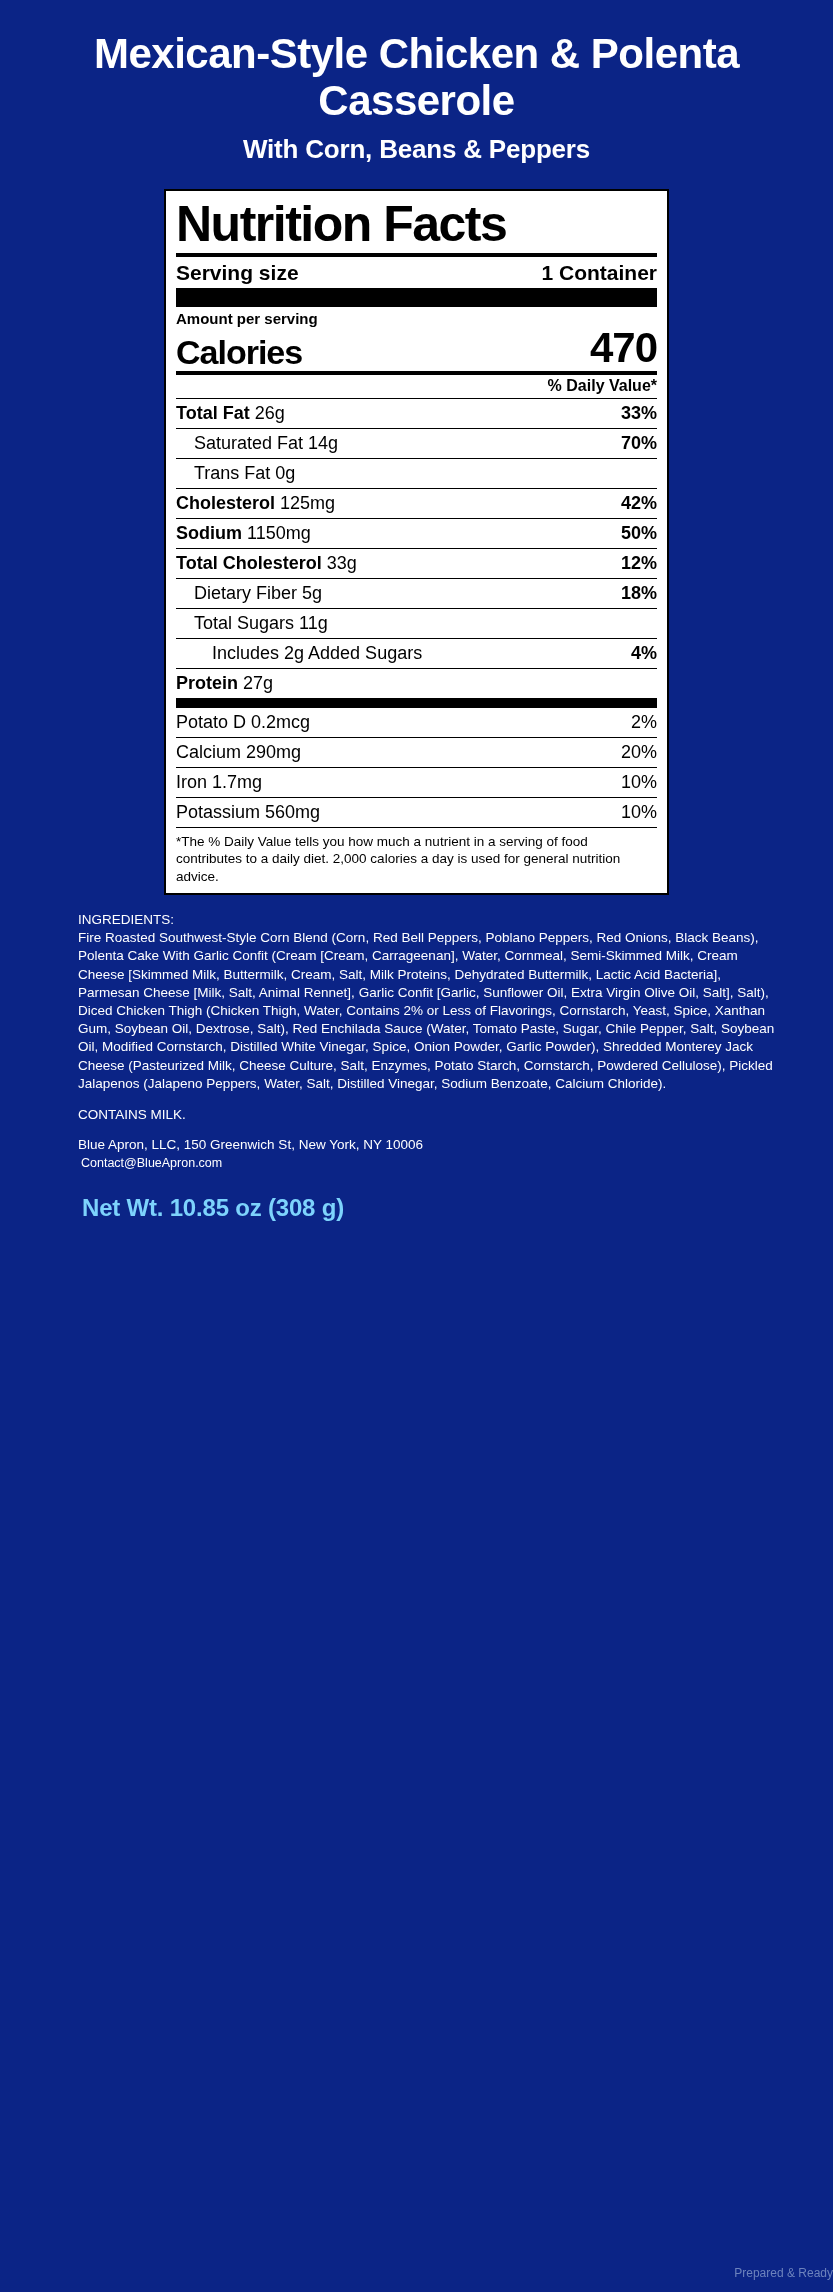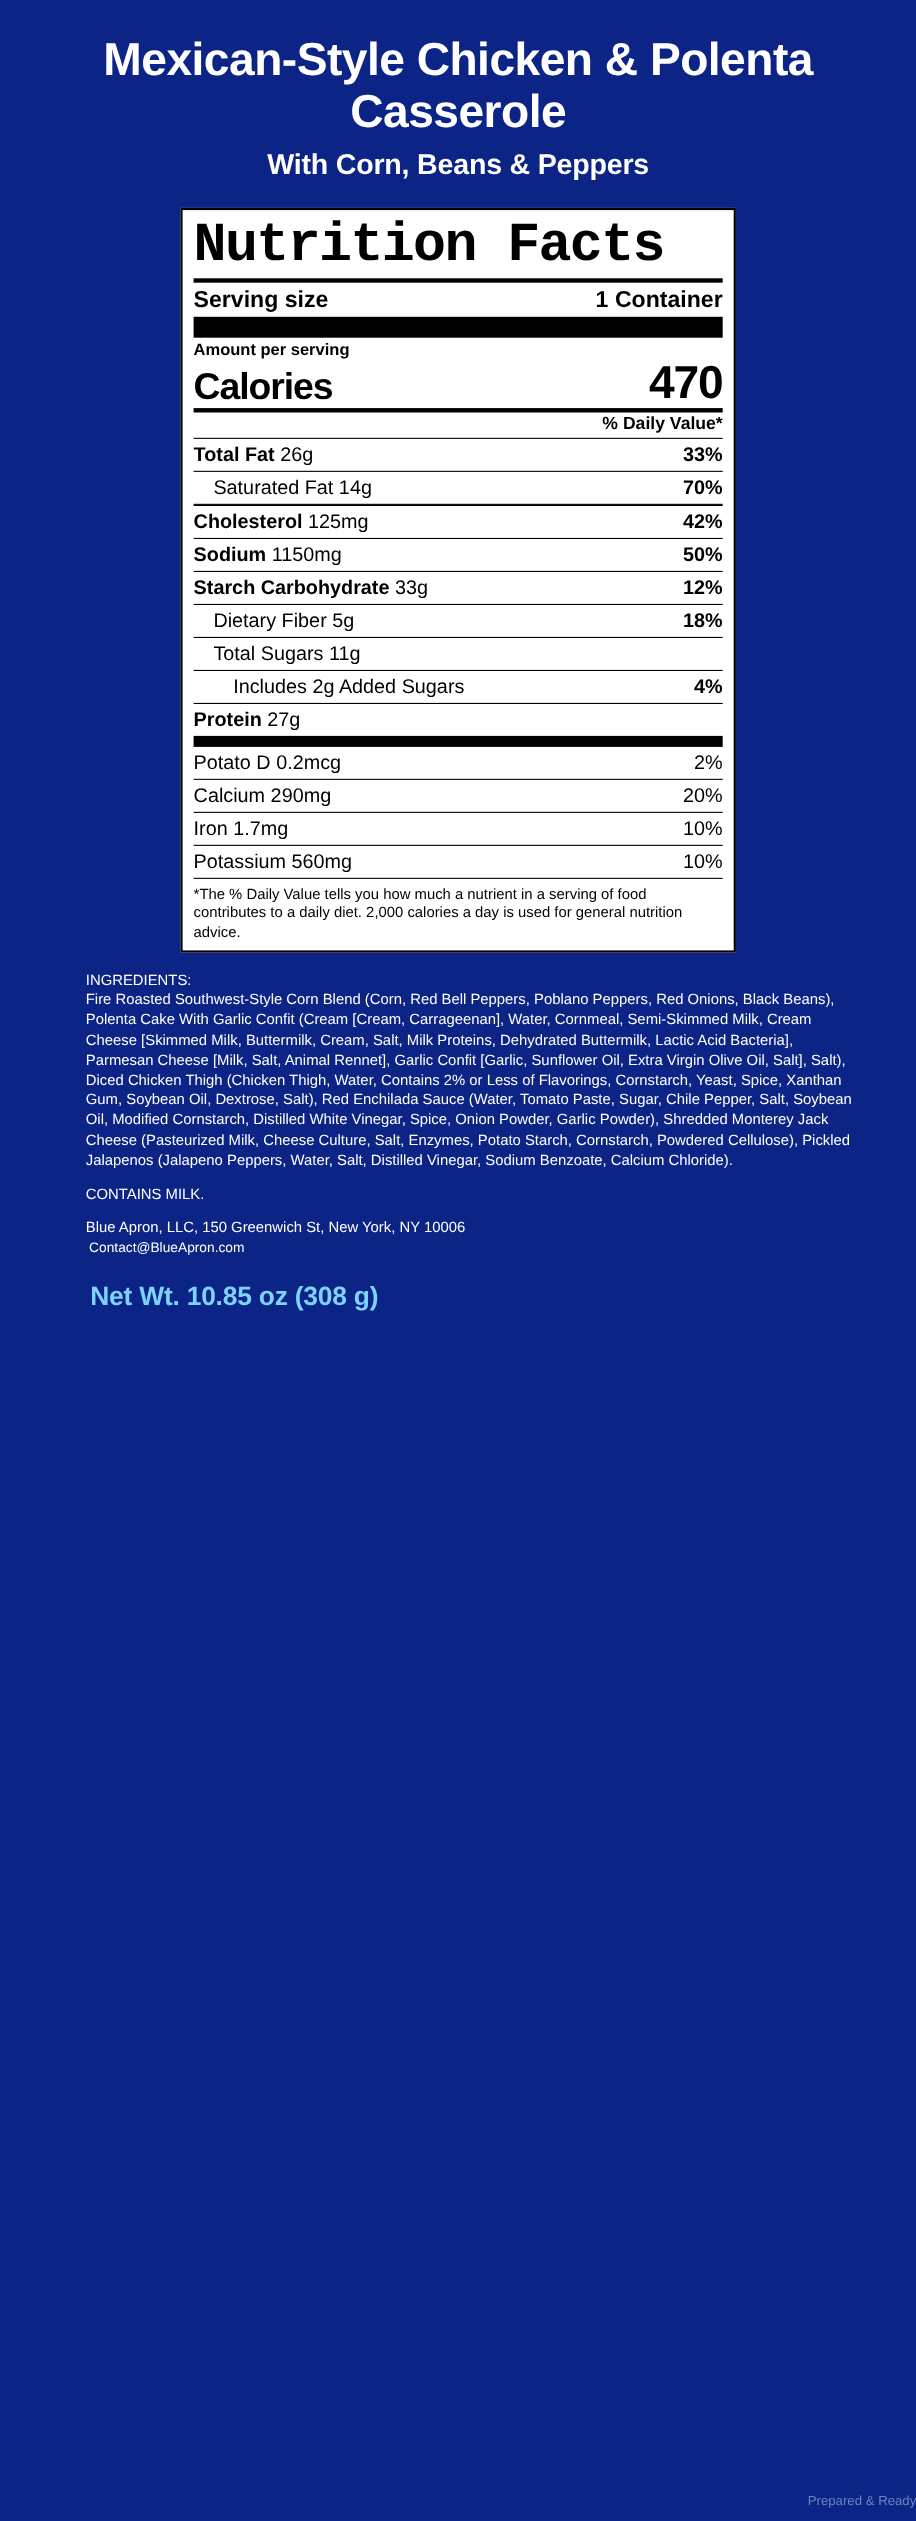"Nutrition Facts" .nf-title { font-family: Liberation Mono, monospace -> Liberation Sans, sans-serif }
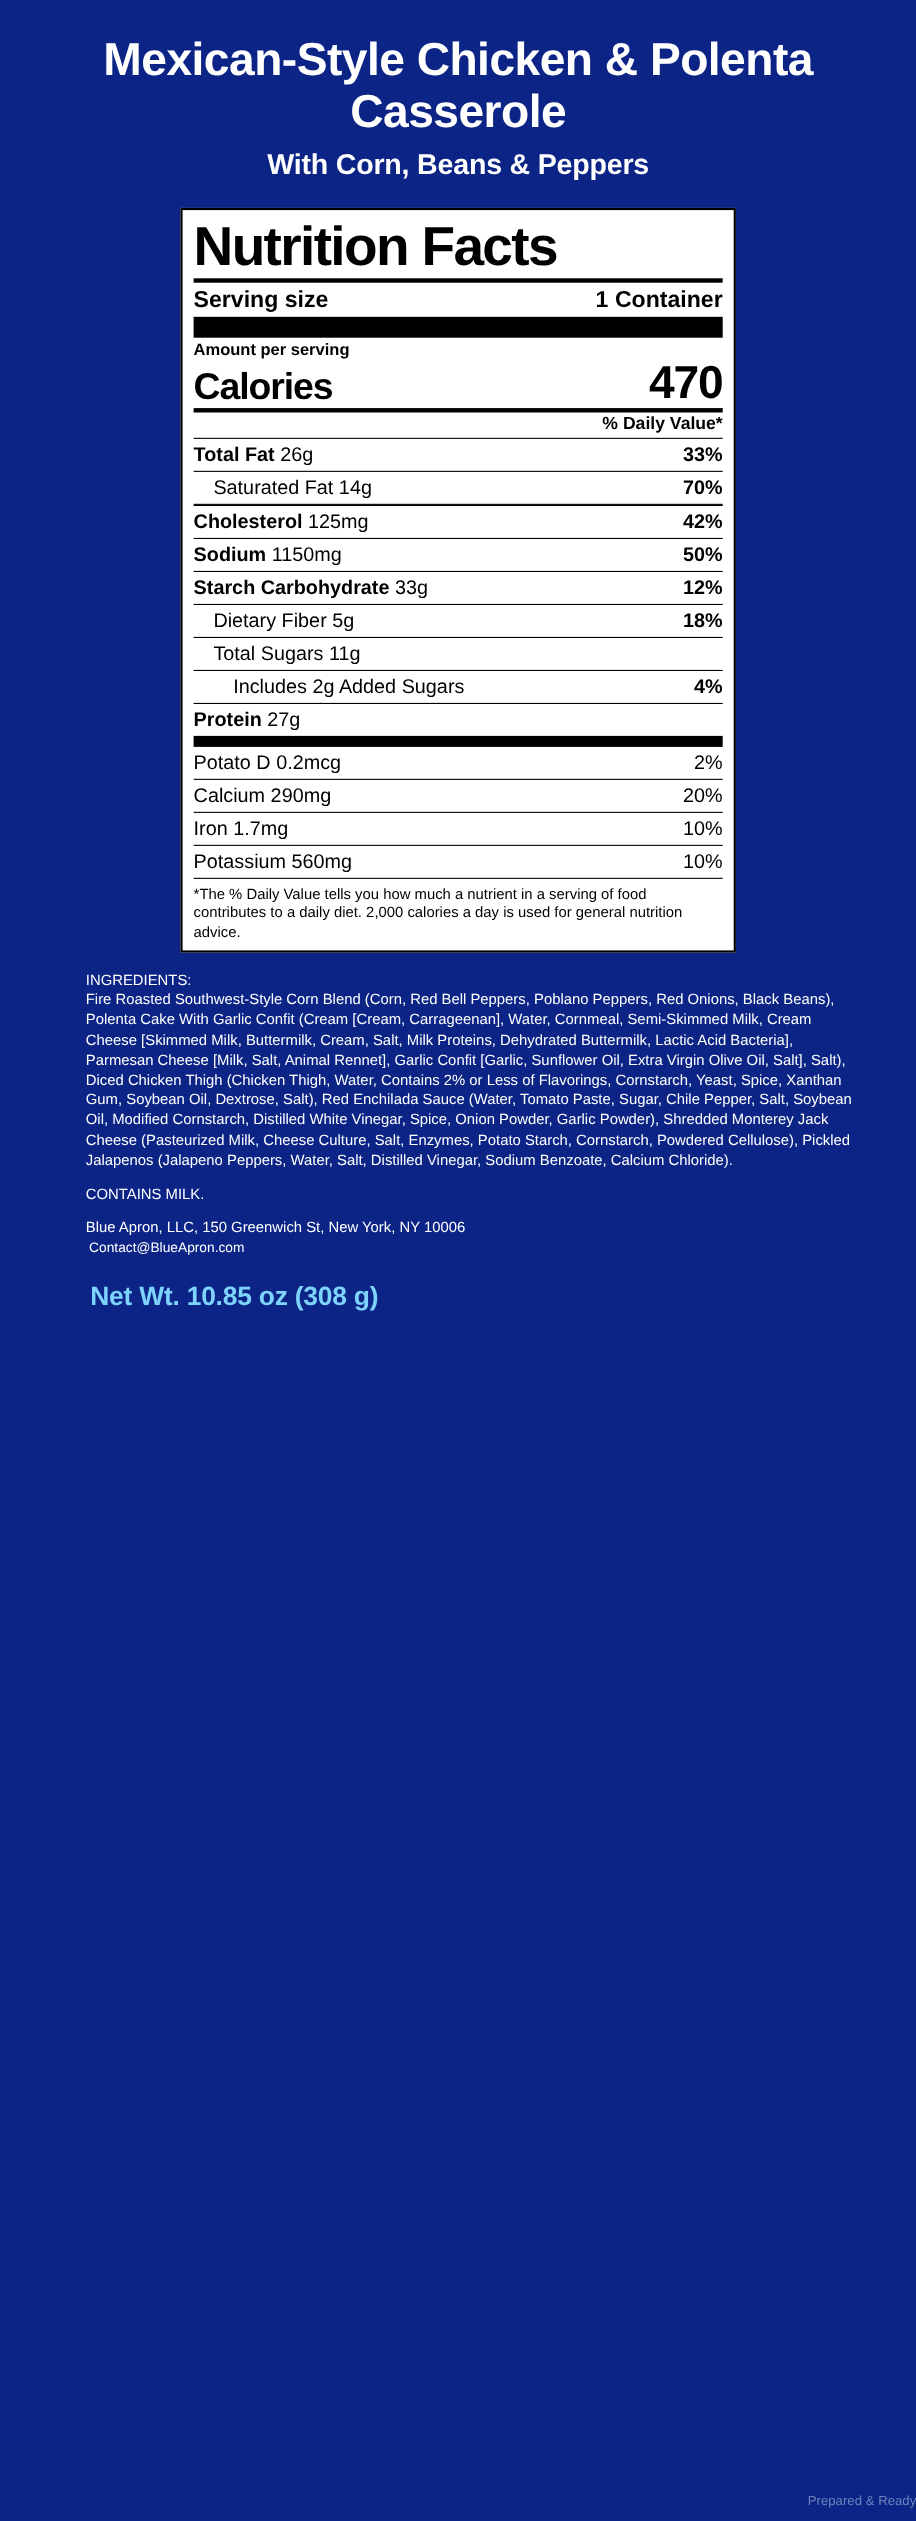"Trans Fat 0g" div.nut-row { html: none -> <div> <span>Trans Fat 0g</span> <span></span> </div> }
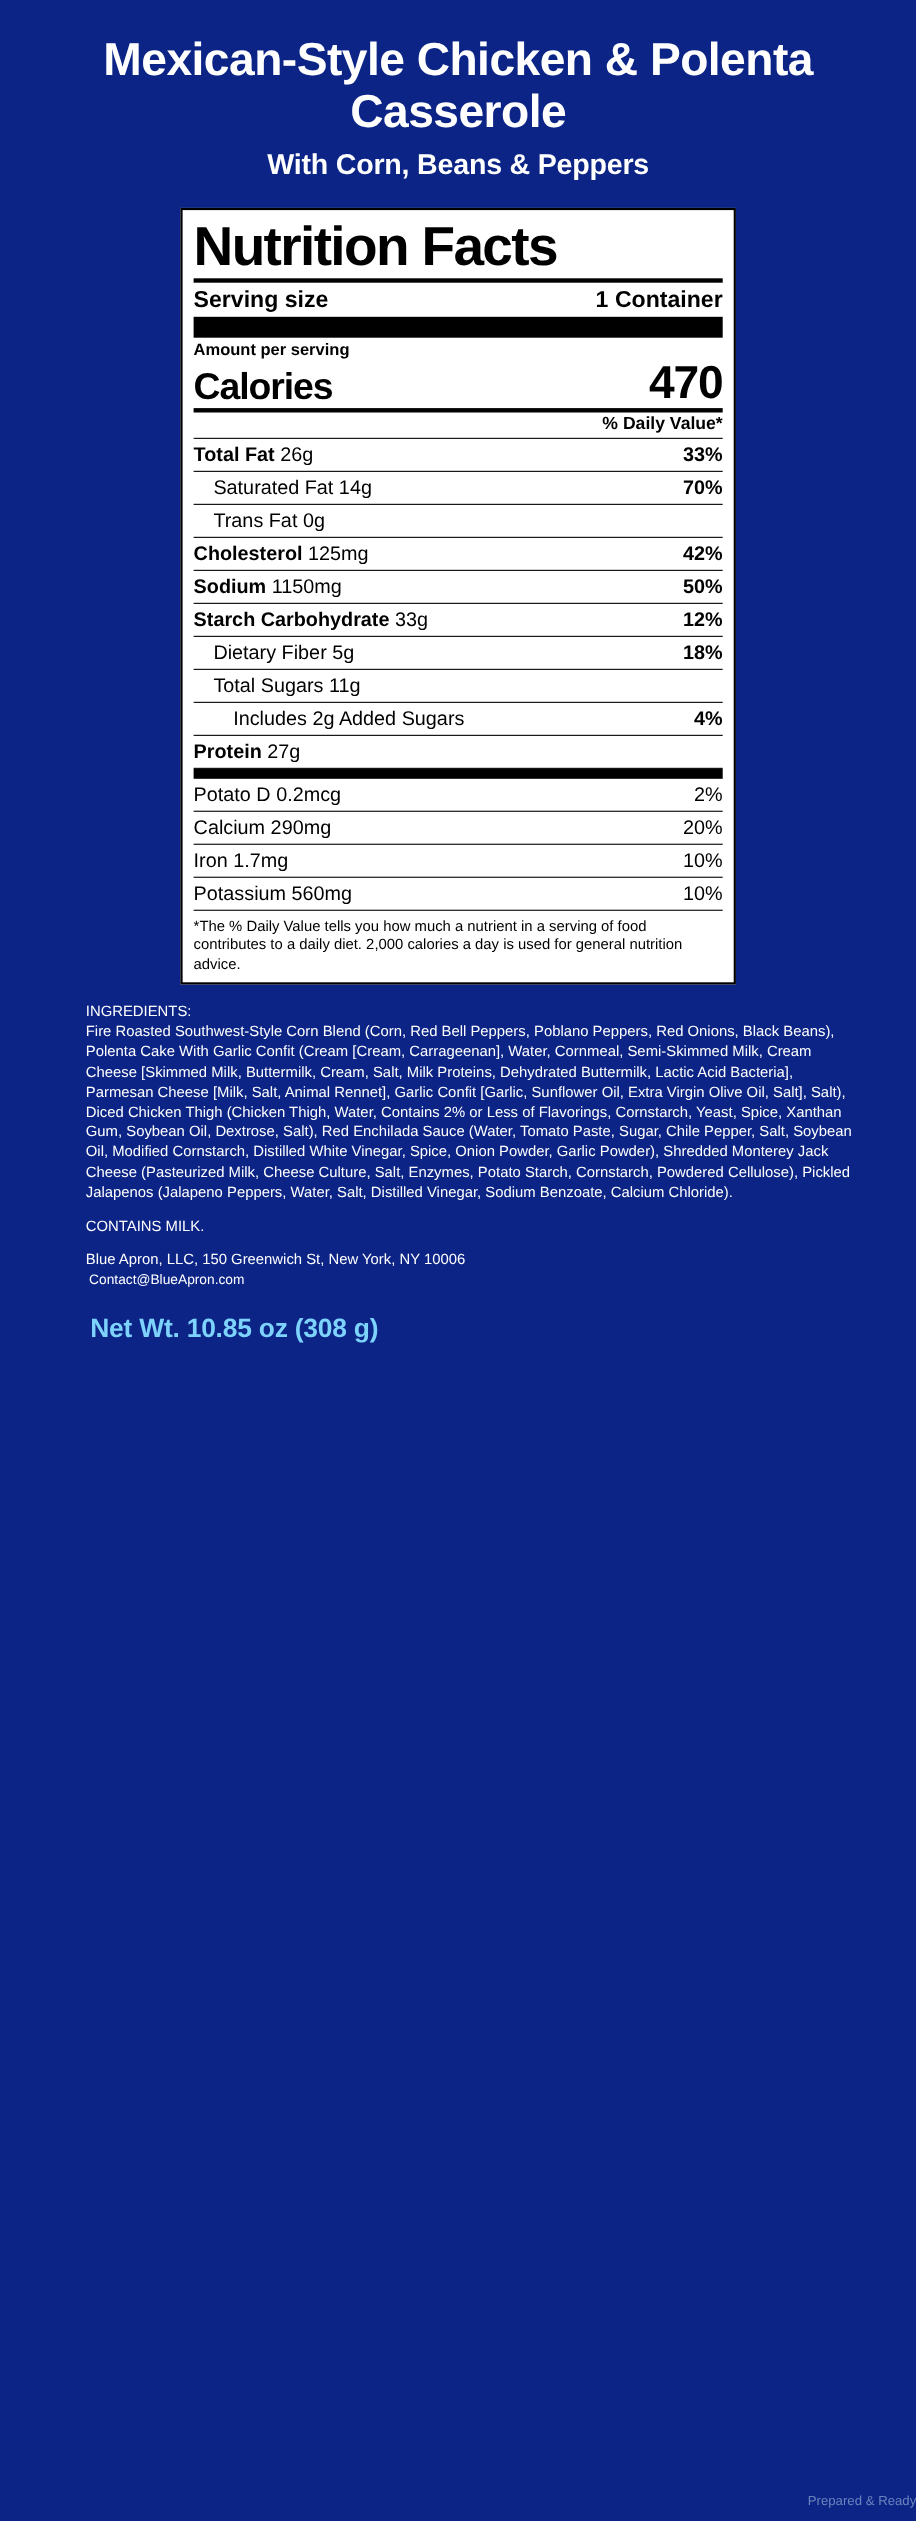"Starch Carbohydrate" b { text: Starch Carbohydrate -> Total Cholesterol }
